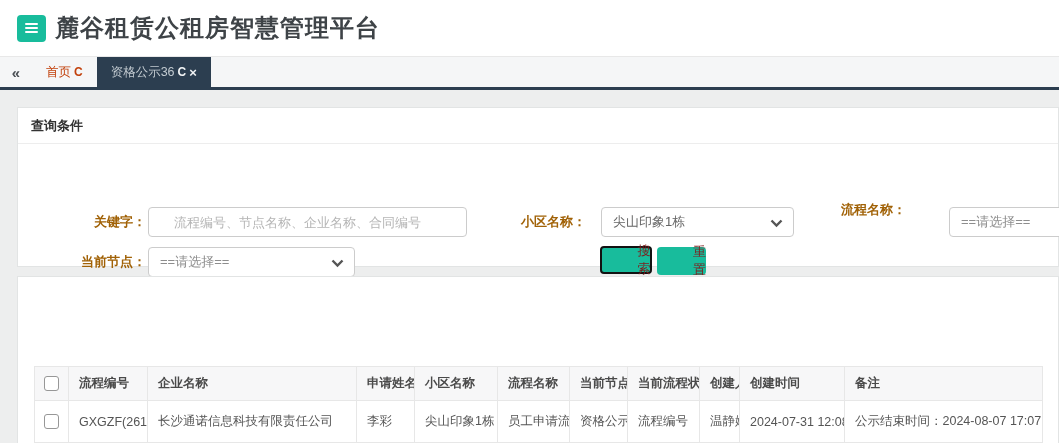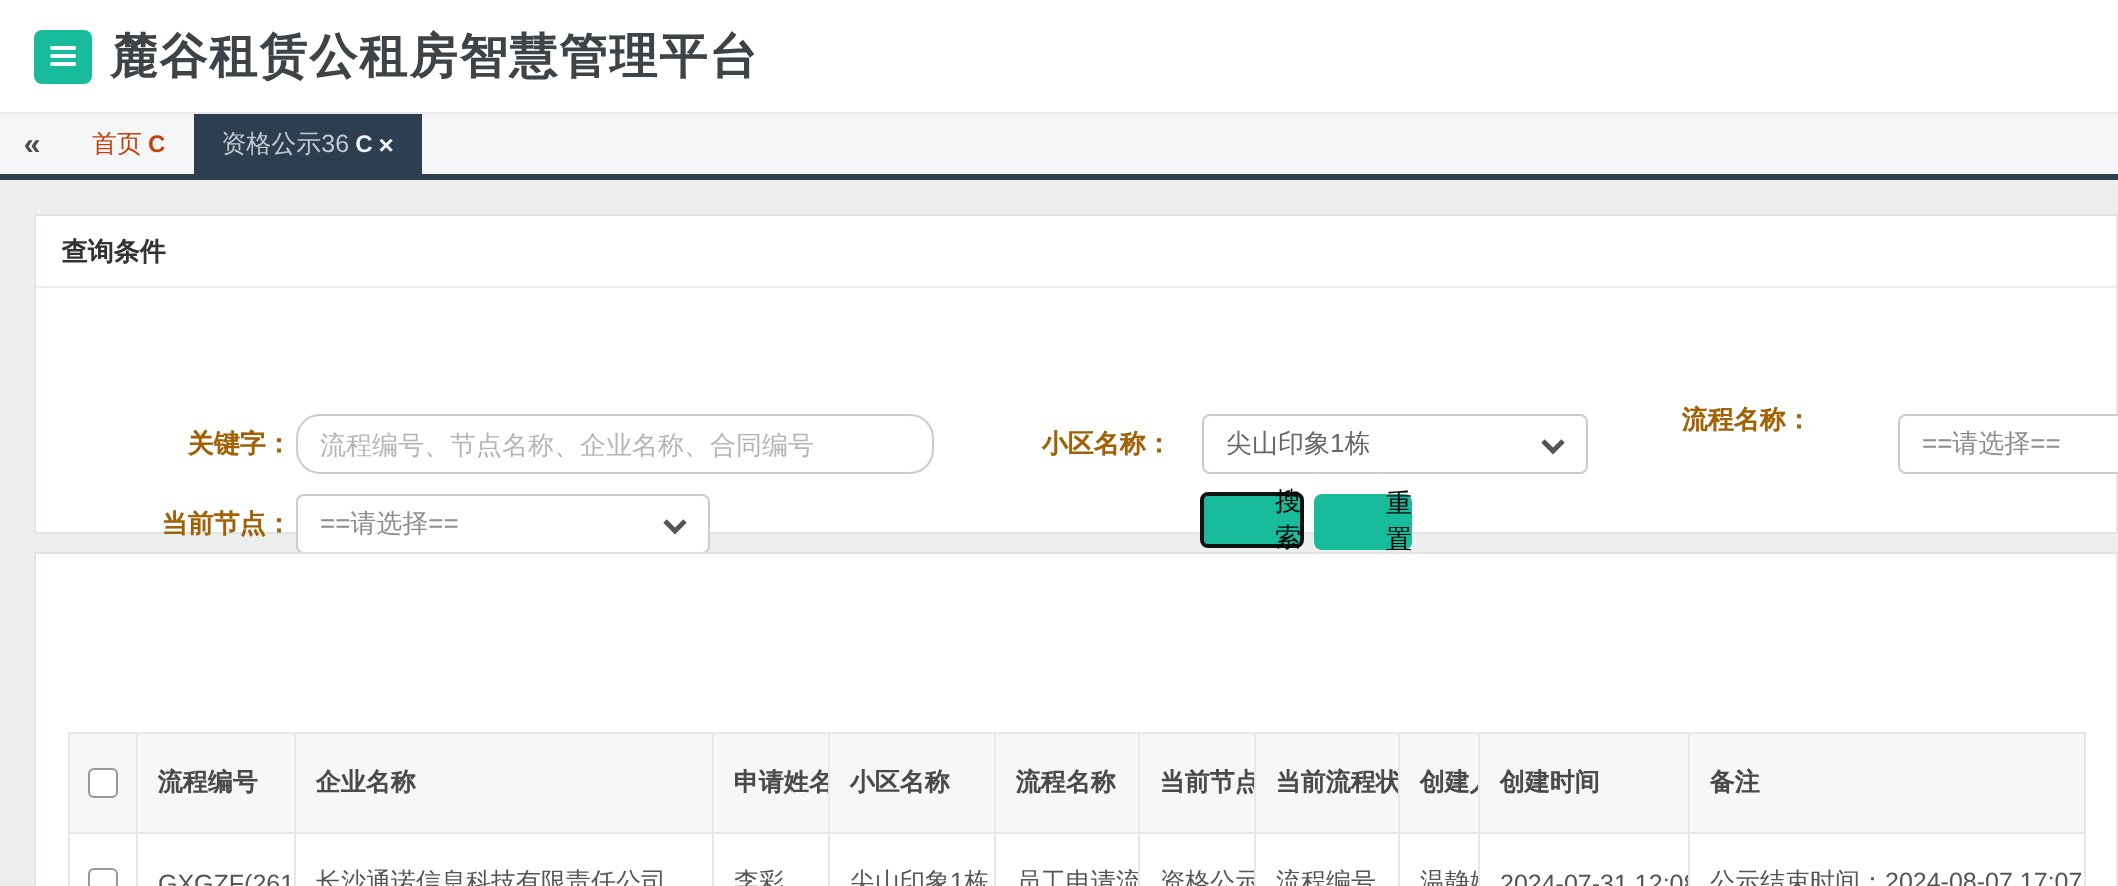"流程编号、节点名称、企业名称、合同编号" input.f-control { border-radius: 12px -> none; padding: 0 11px -> 0 25px }
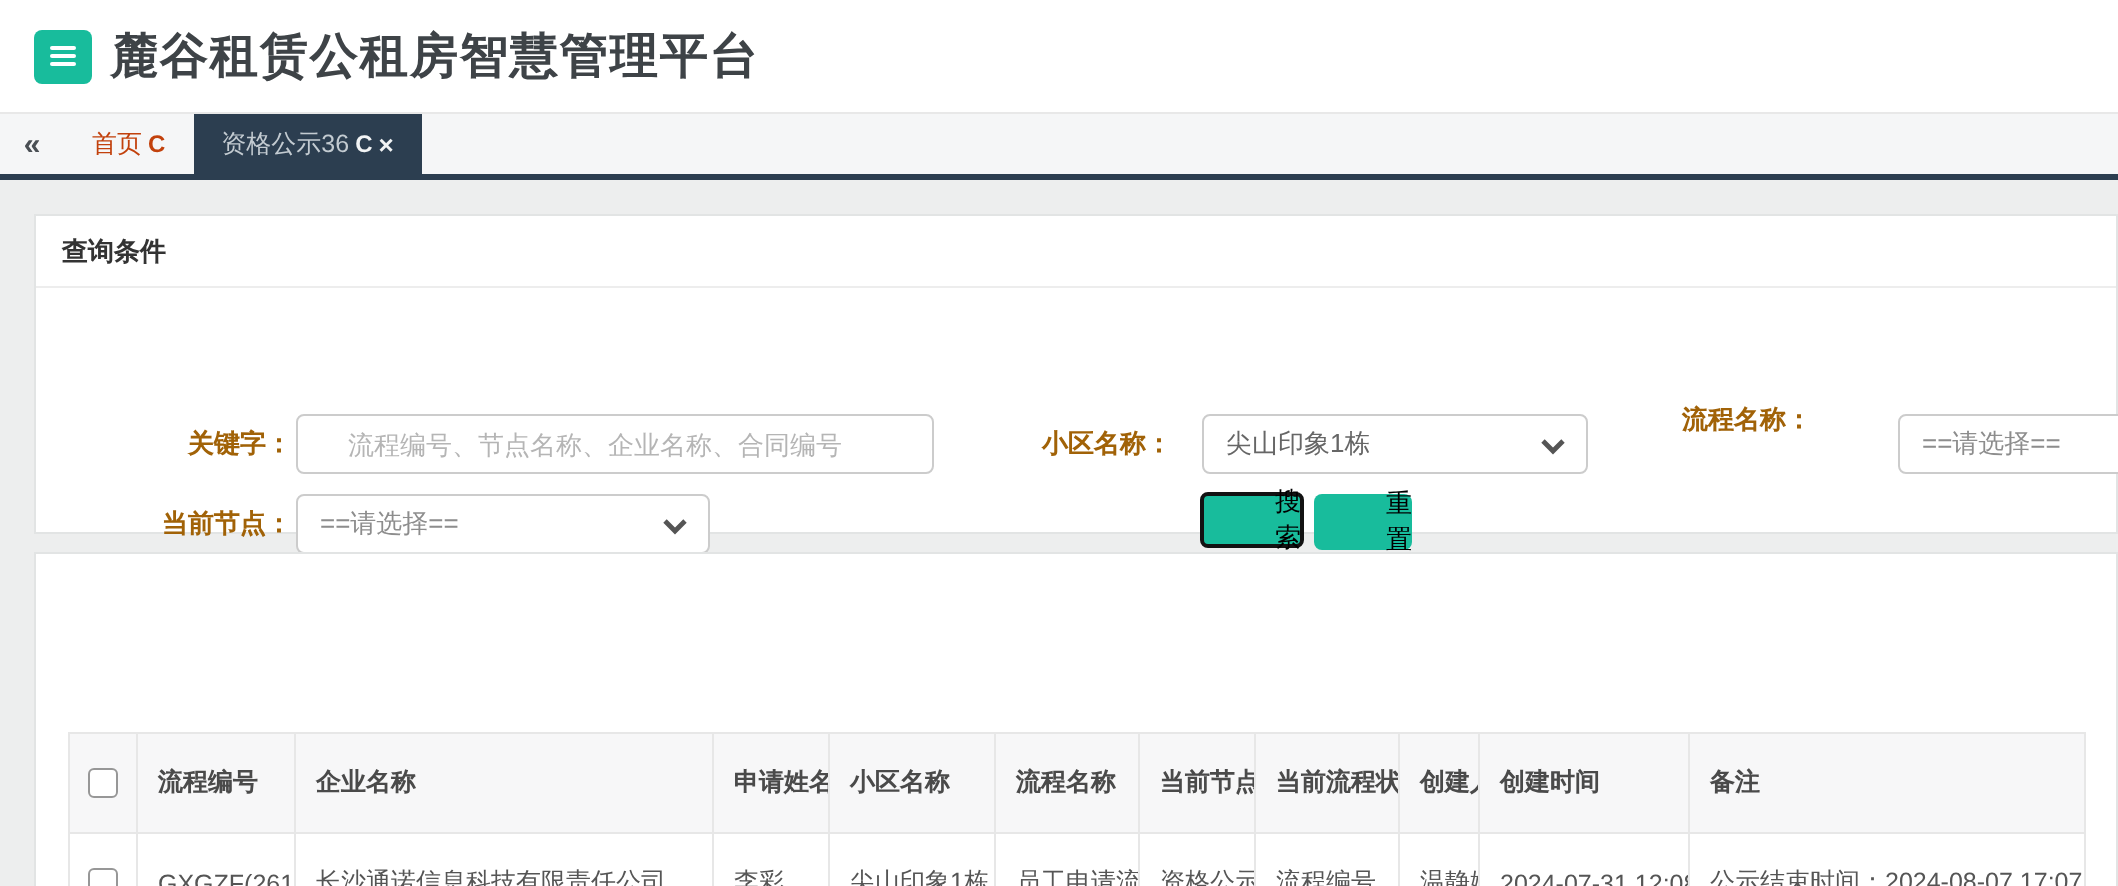"搜索" .btn { color: #000000 -> #7f1d1d }
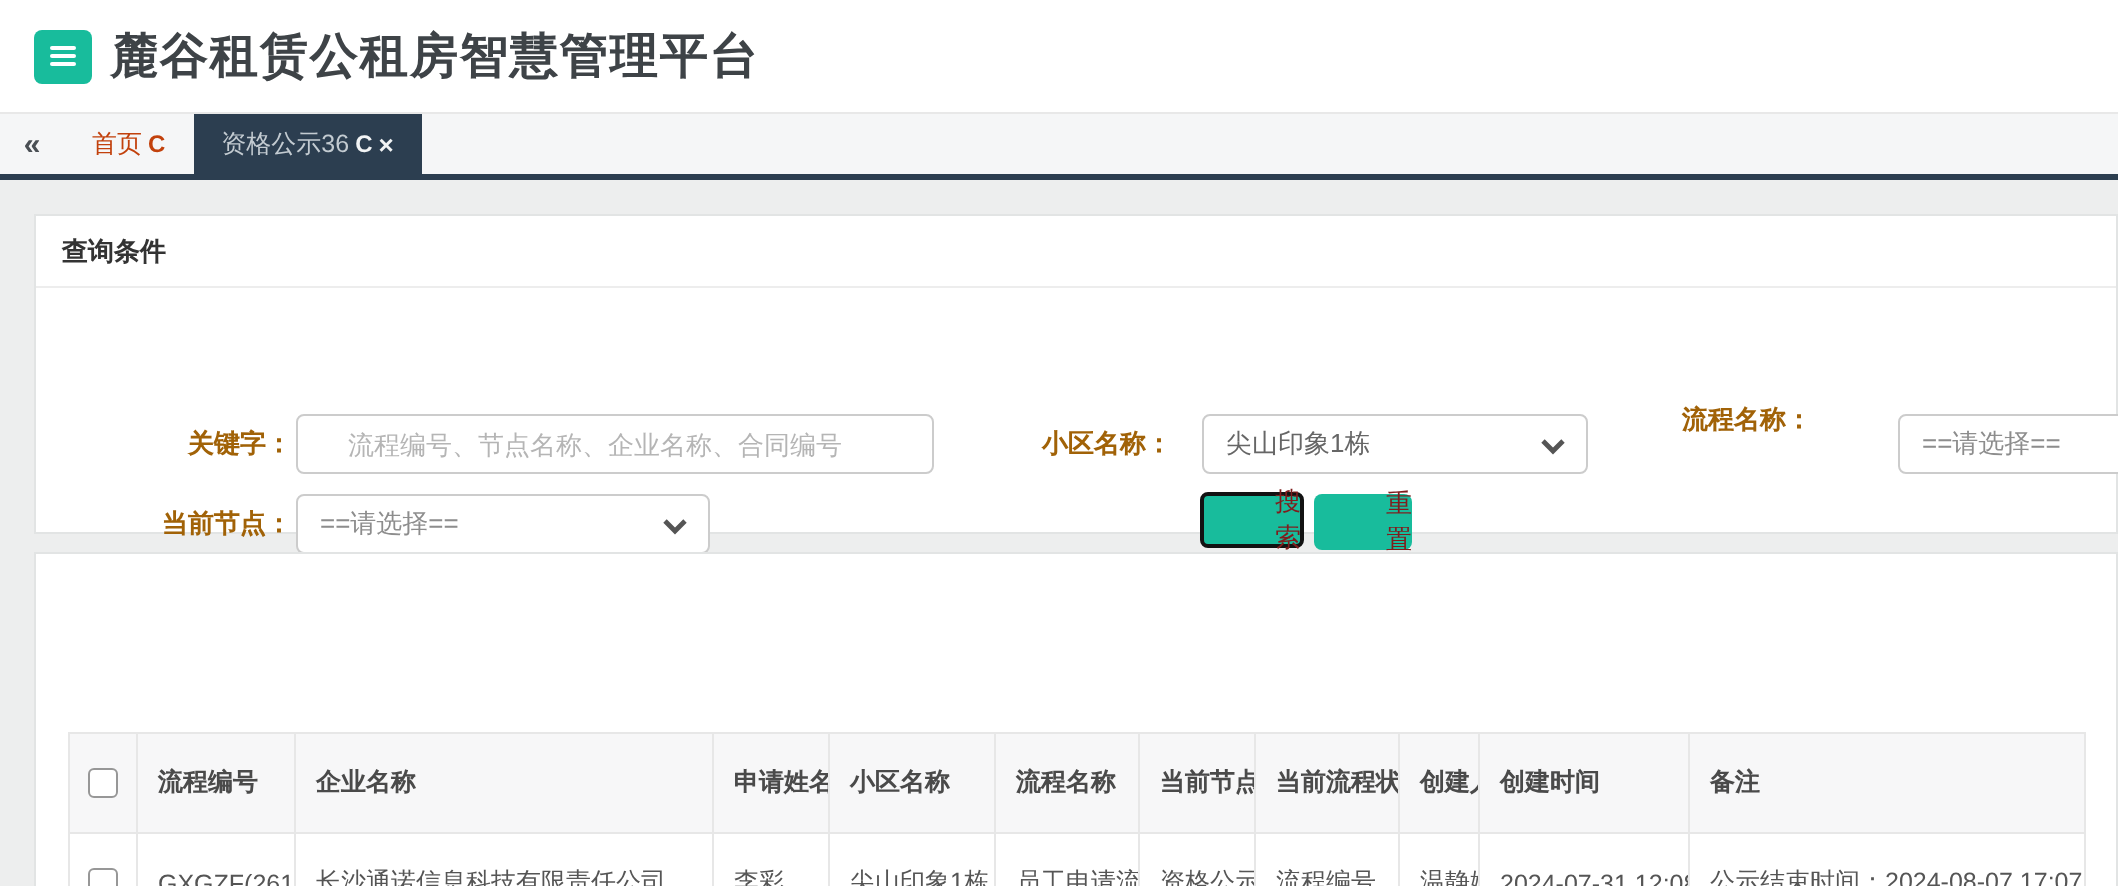"流程编号" .todo-table th, .todo-table td { padding: 16px 10px -> 0 10px }
